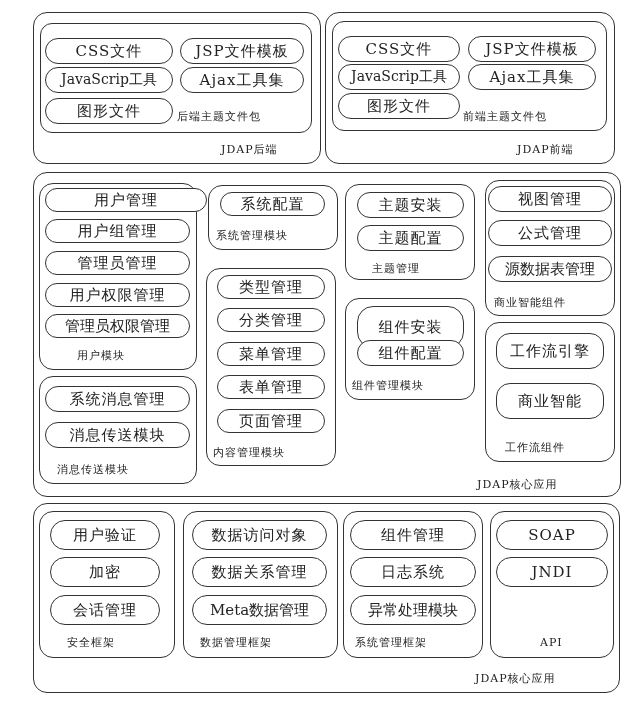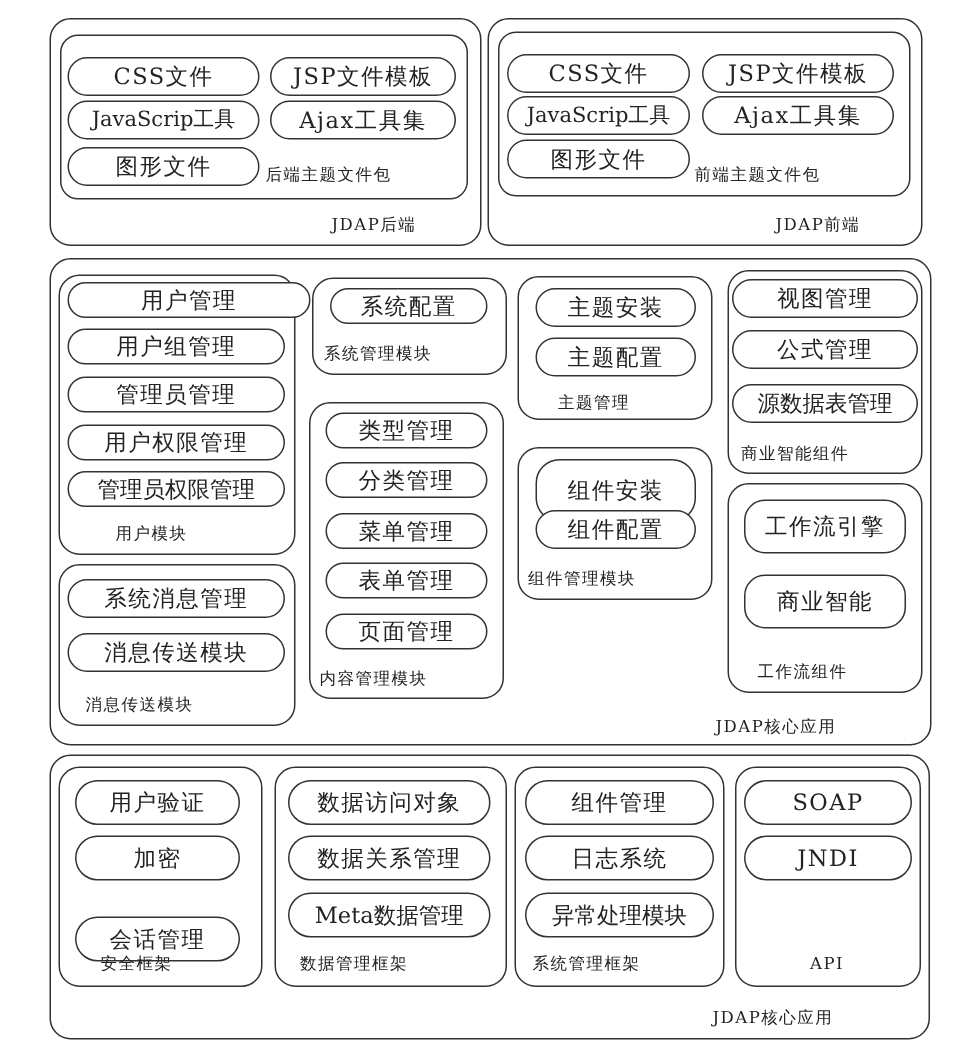"会话管理" div.pill { margin-top: 16px -> none }
